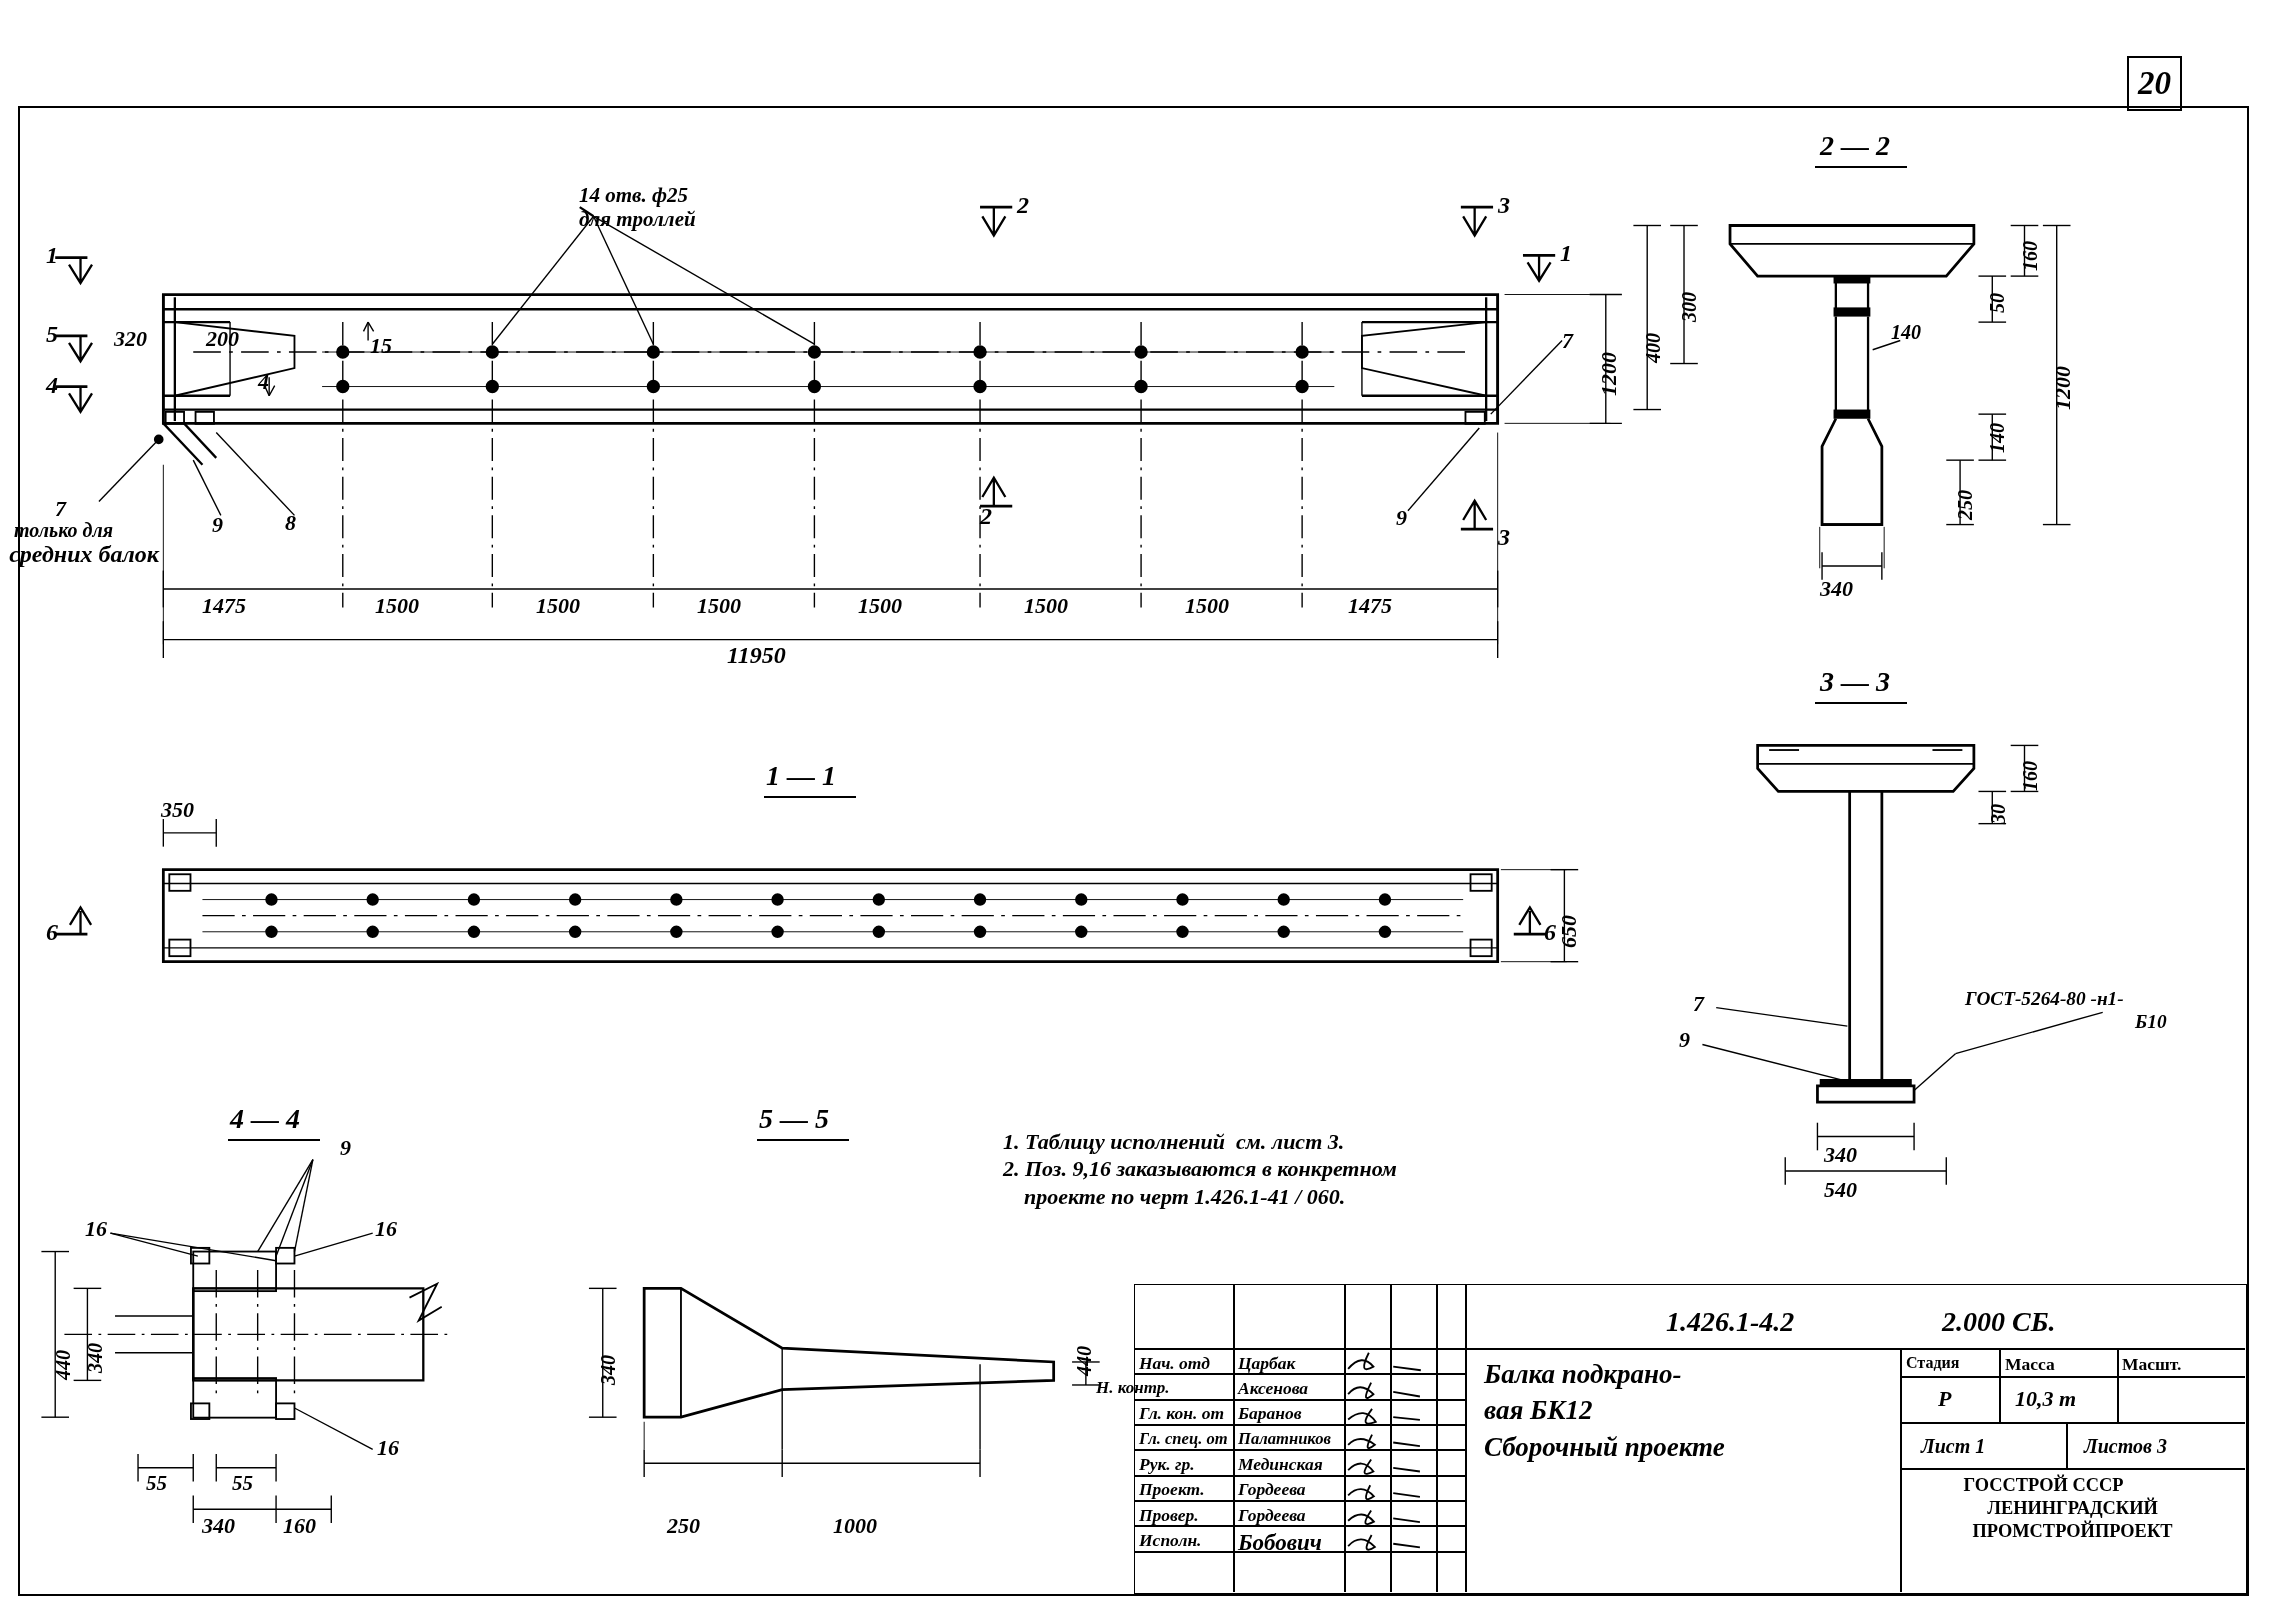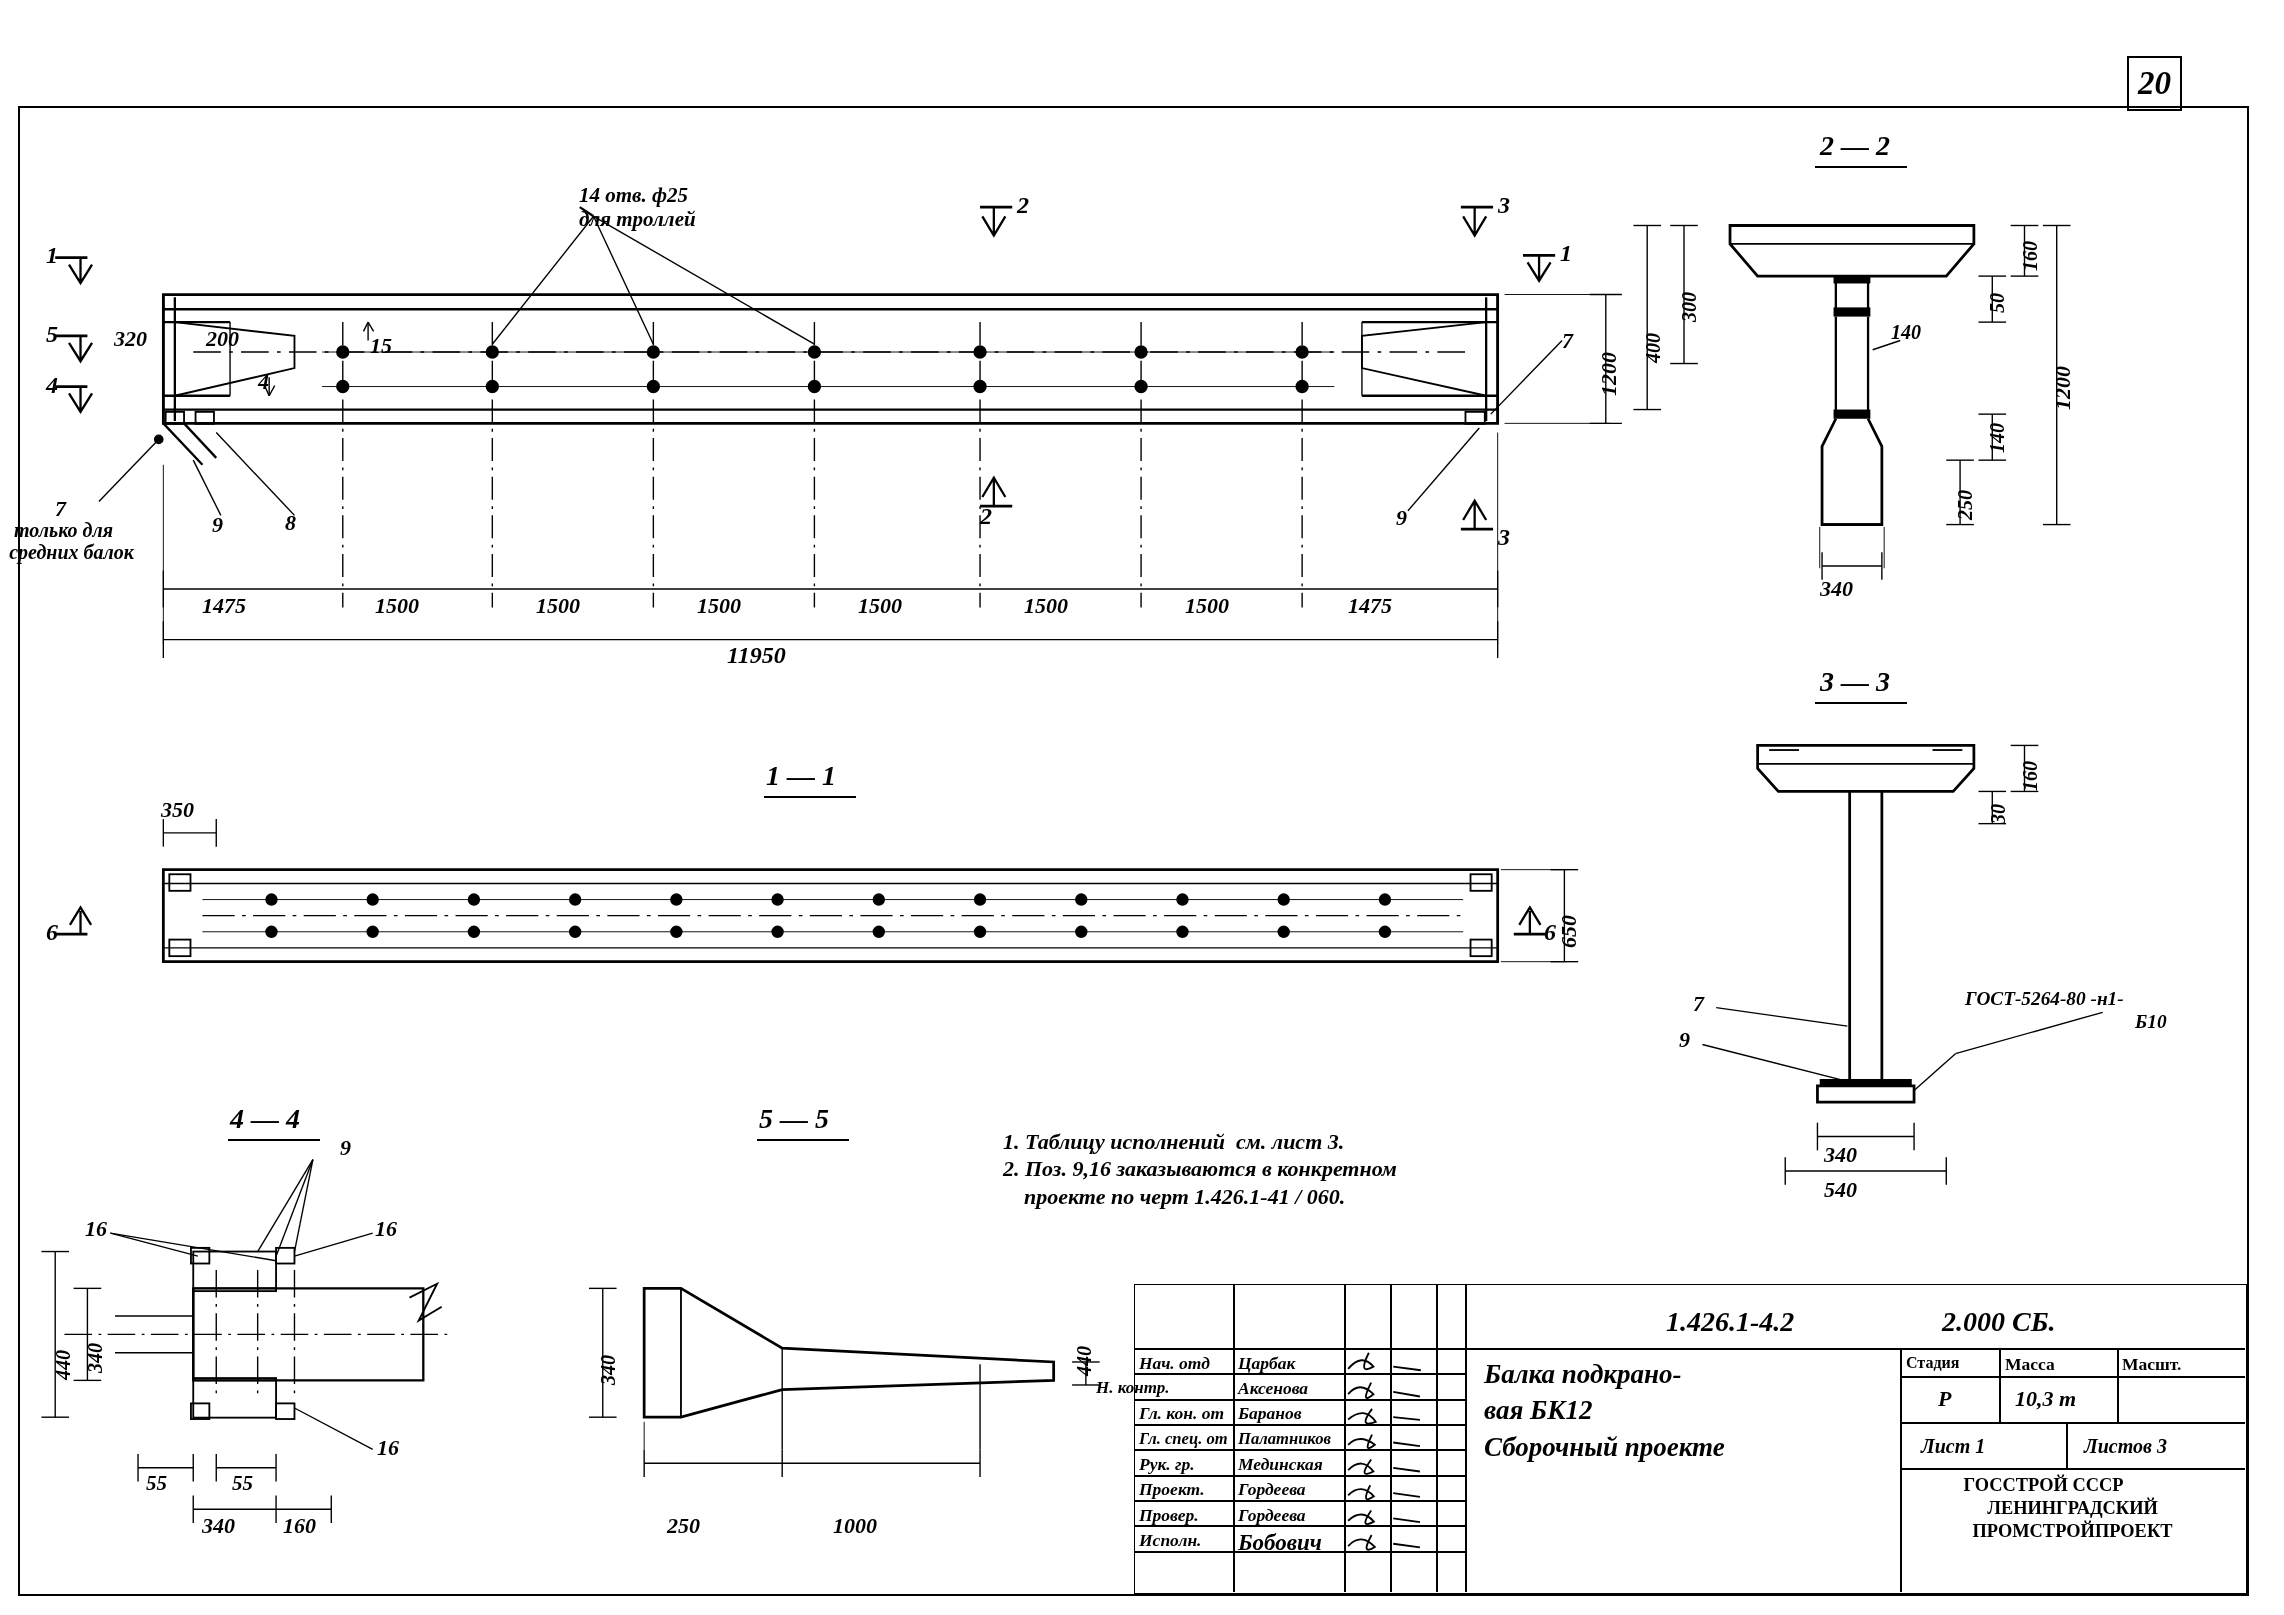"средних балок" div.txt { font-size: 20px -> 24px }
